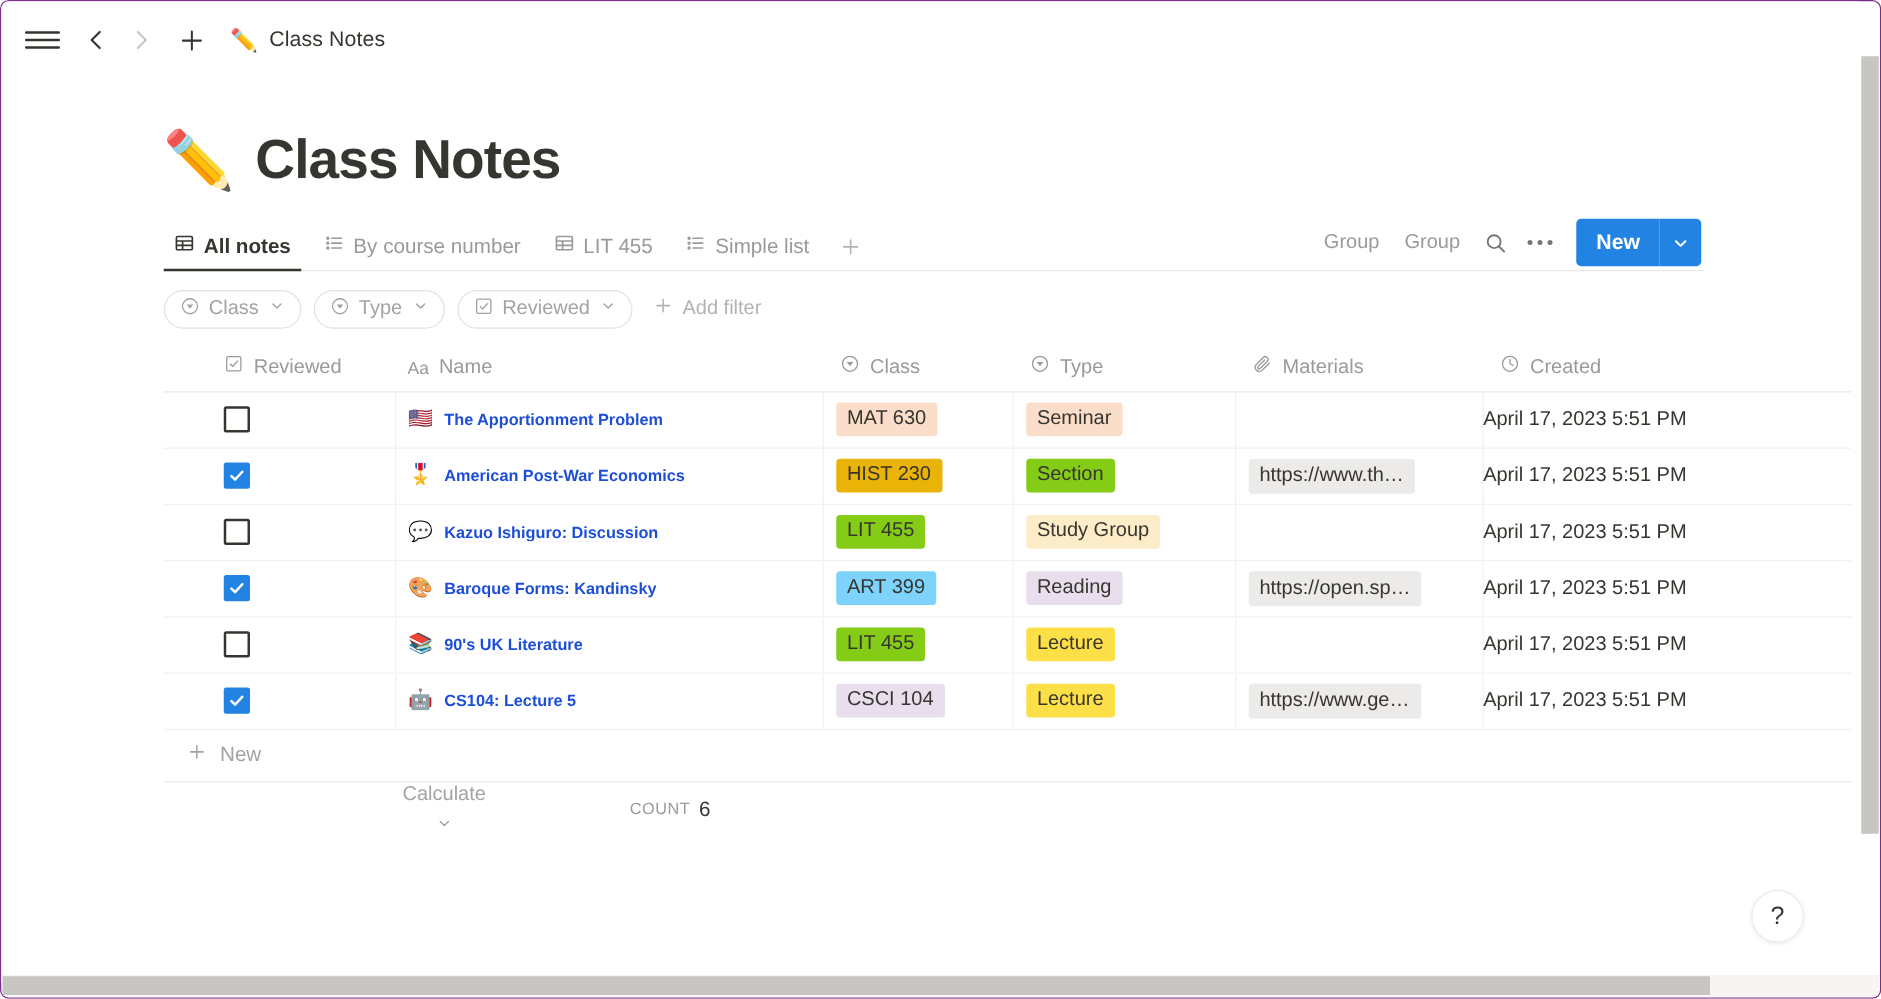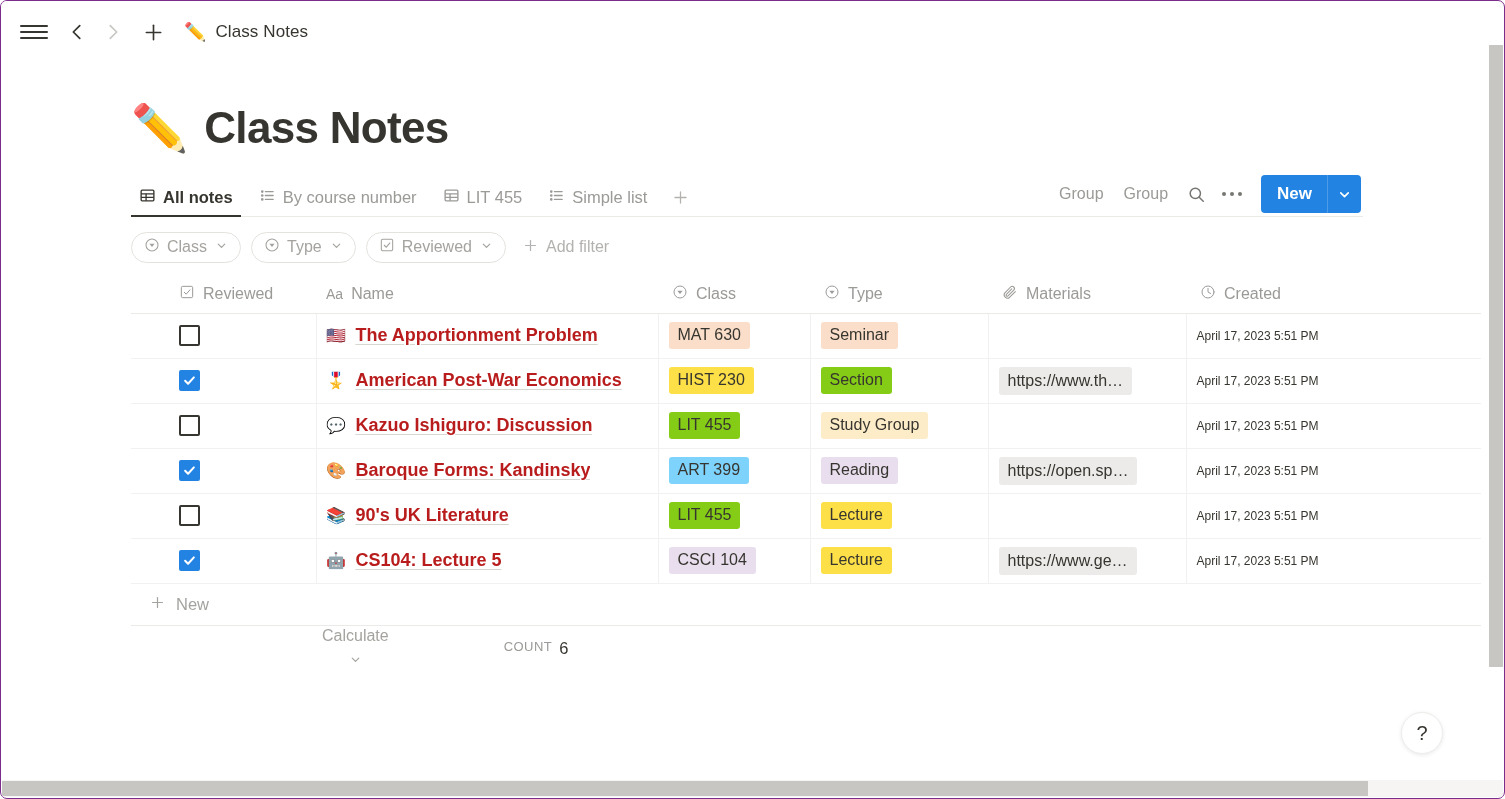"The Apportionment Problem" .name-text { color: #b91c1c -> #1d4ed8; font-size: 18px -> 13px }
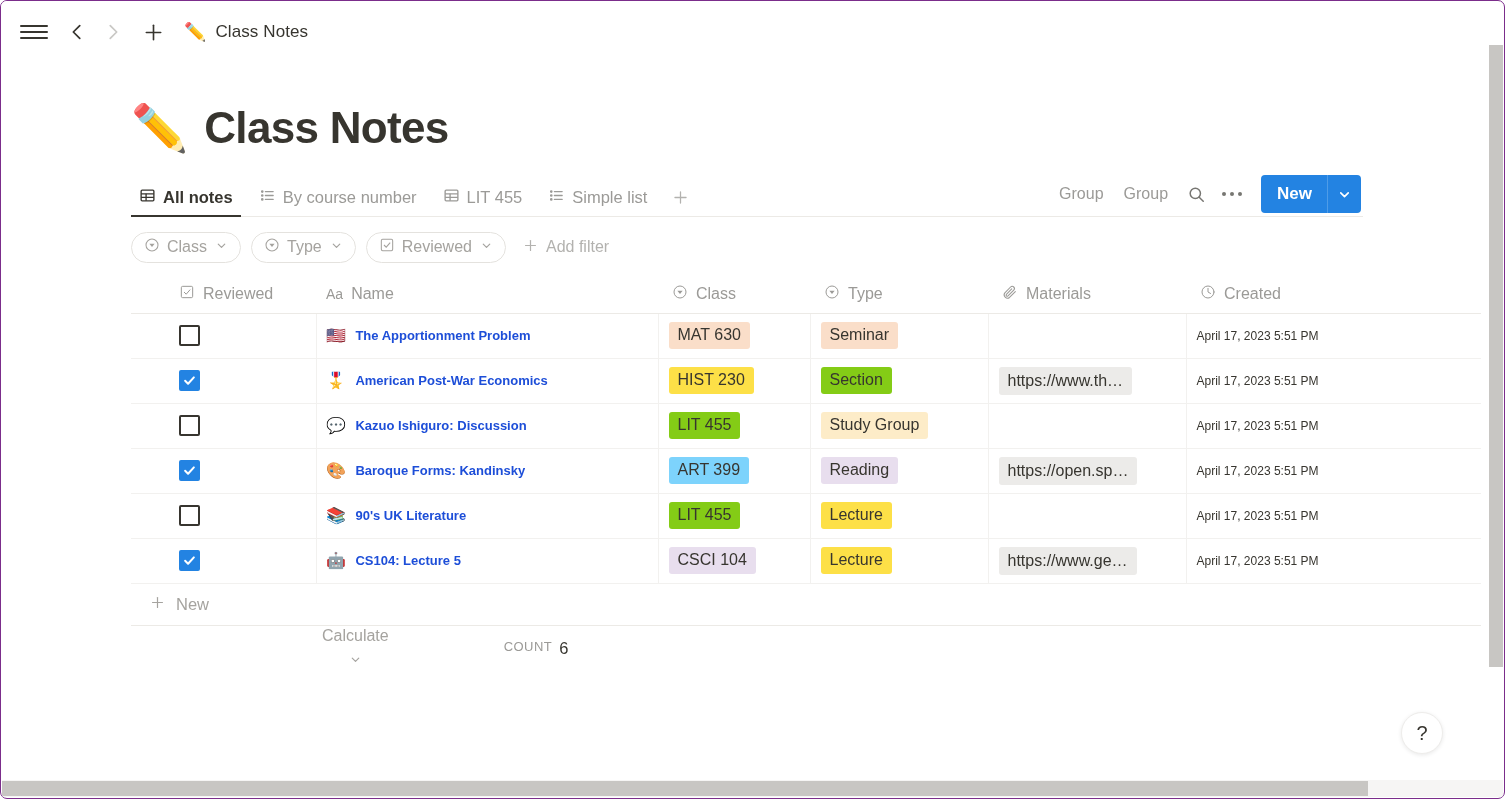"April 17, 2023 5:51 PM" .crea-inner { font-size: 12px -> 16px; padding-left: 10px -> none }
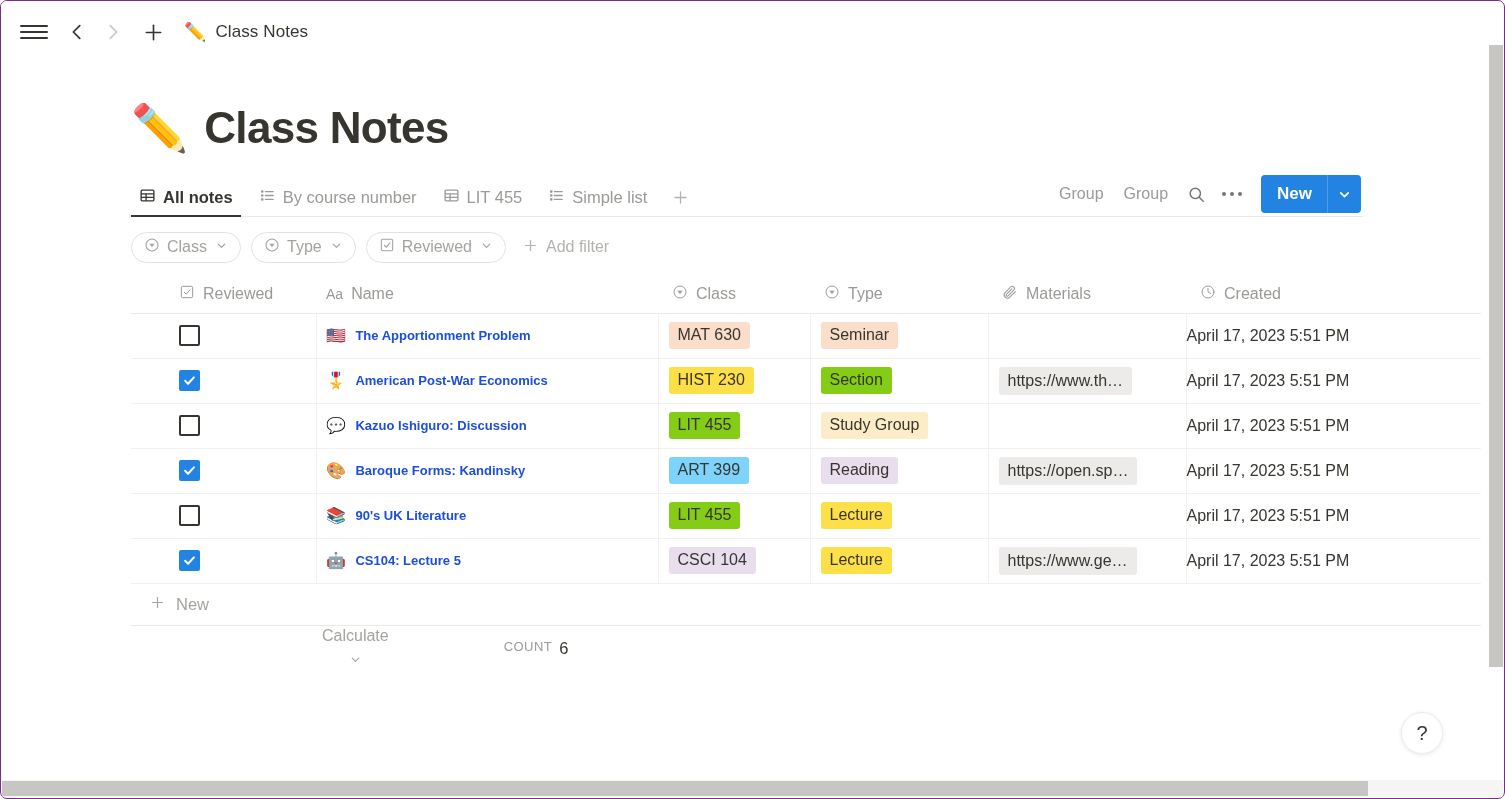"HIST 230" .tag.green { background: #fde047 -> #eab308 }
